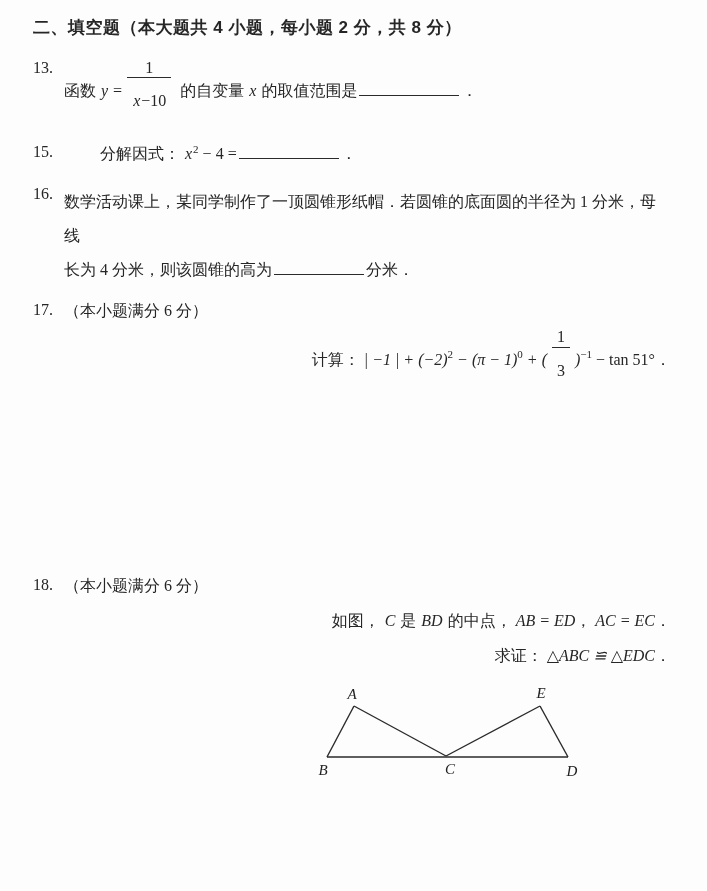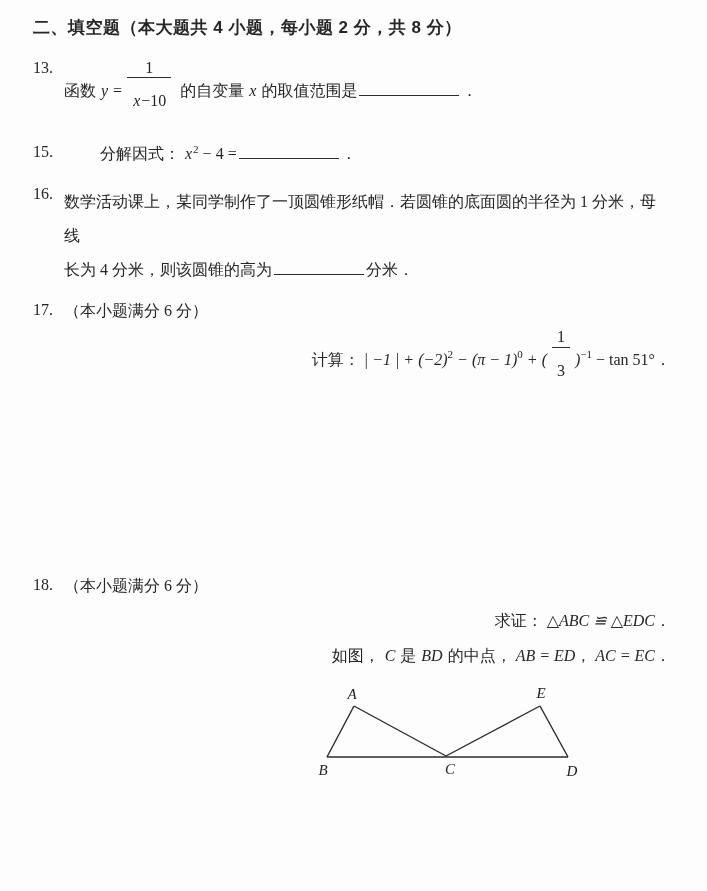"求证： △ABC ≌ △EDC．" div.indent { order: before "如图， C 是 BD 的中点，" -> after "如图， C 是 BD 的中点，" }
